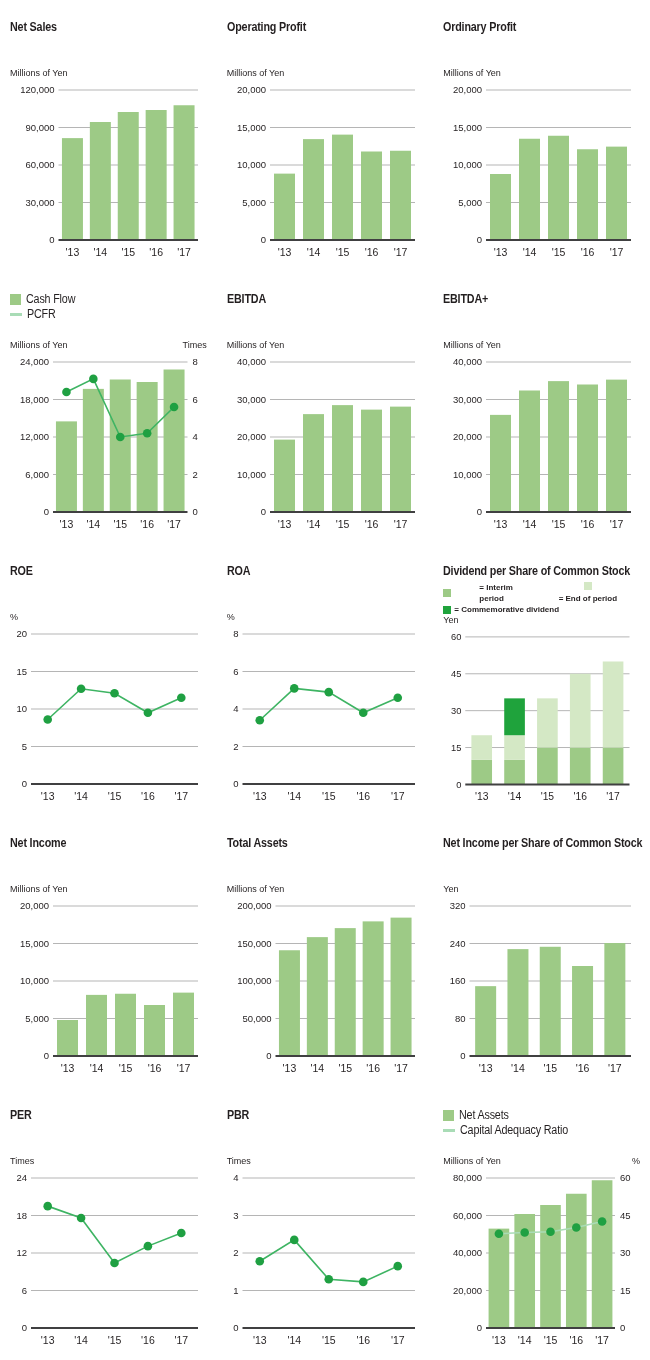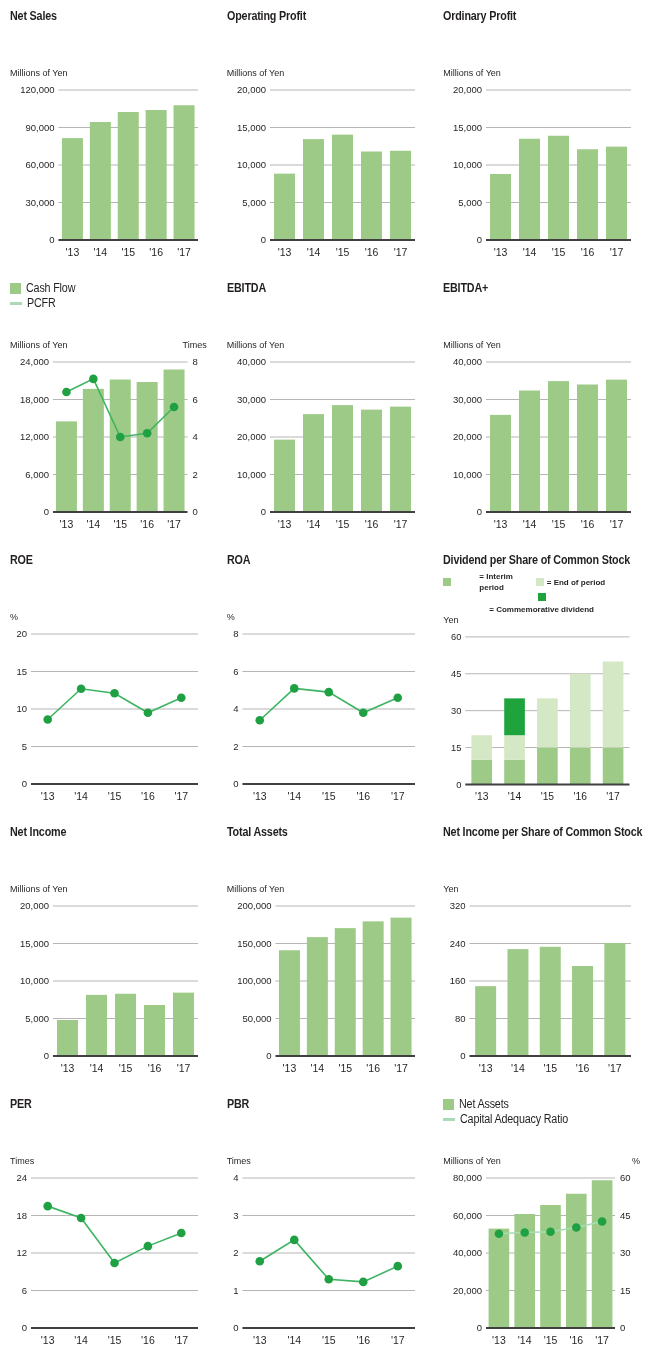"Net Sales" .cell { margin-top: 9px -> none; padding: 0 10px 8px 10px -> 20px 10px 8px 10px }
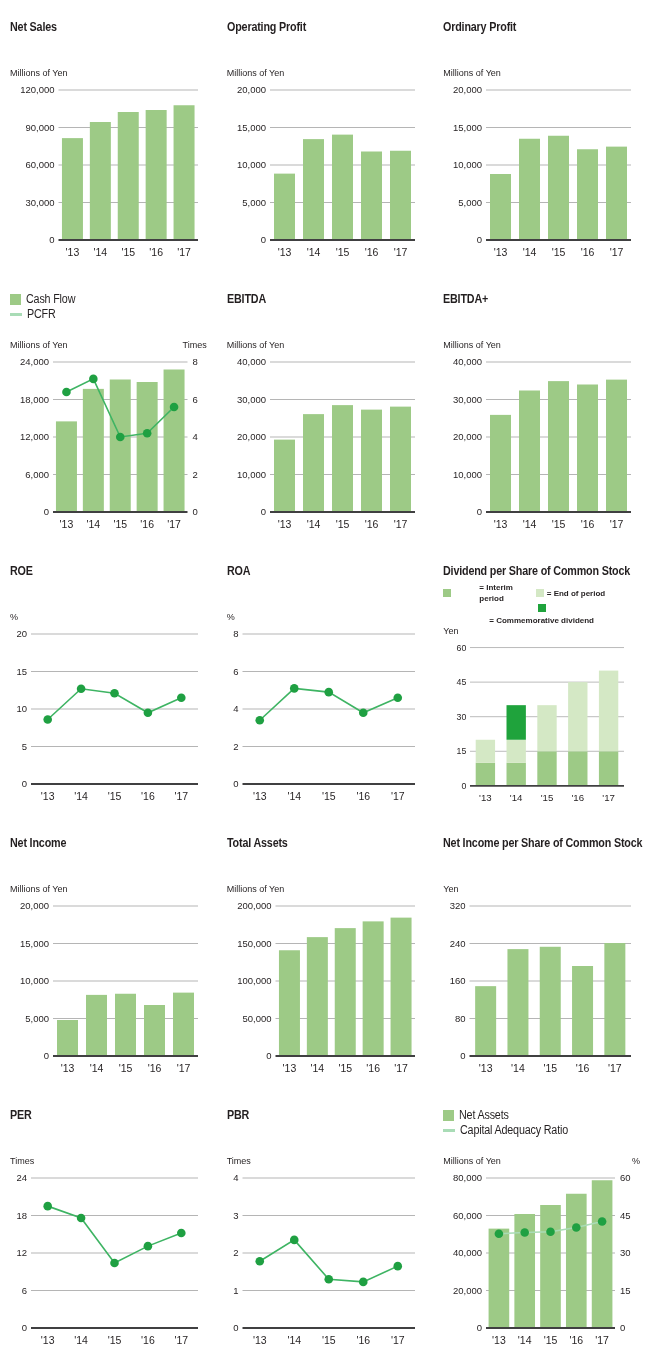"= End of period" .leg-small .item:nth-child(2) { flex-direction: none -> column }
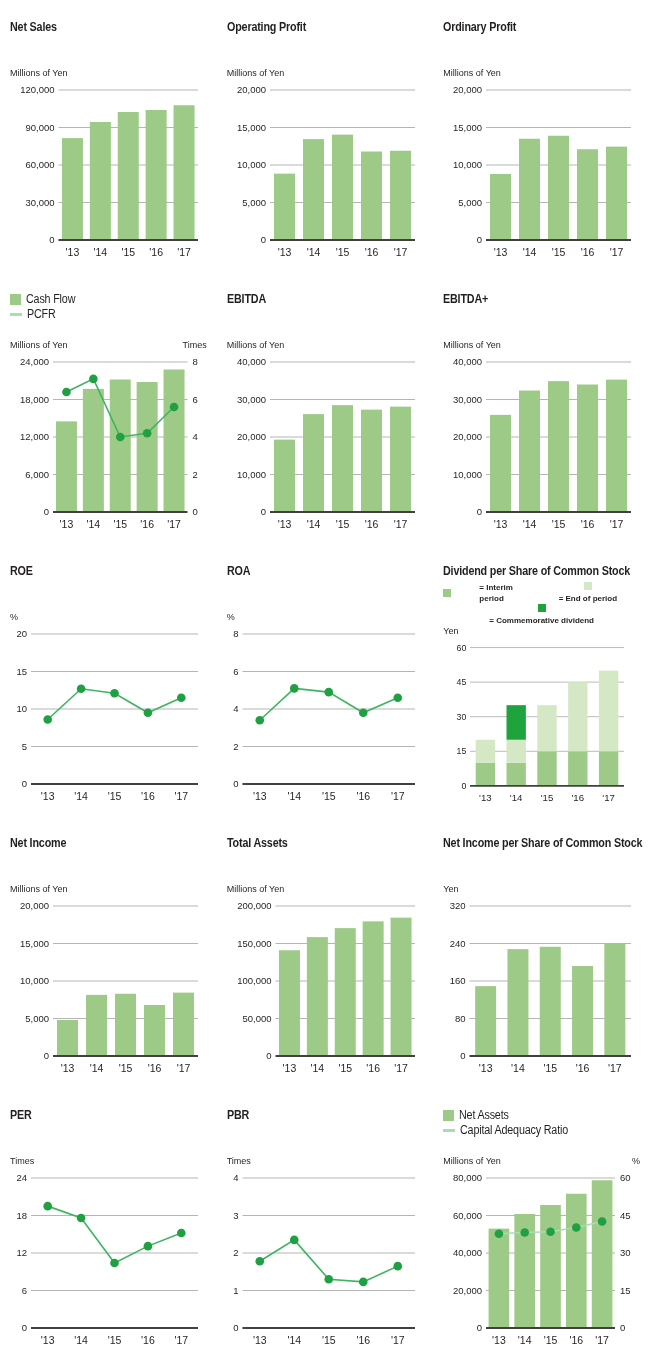"= Commemorative dividend" .leg-small .item:nth-child(3) { flex-direction: column -> none }
